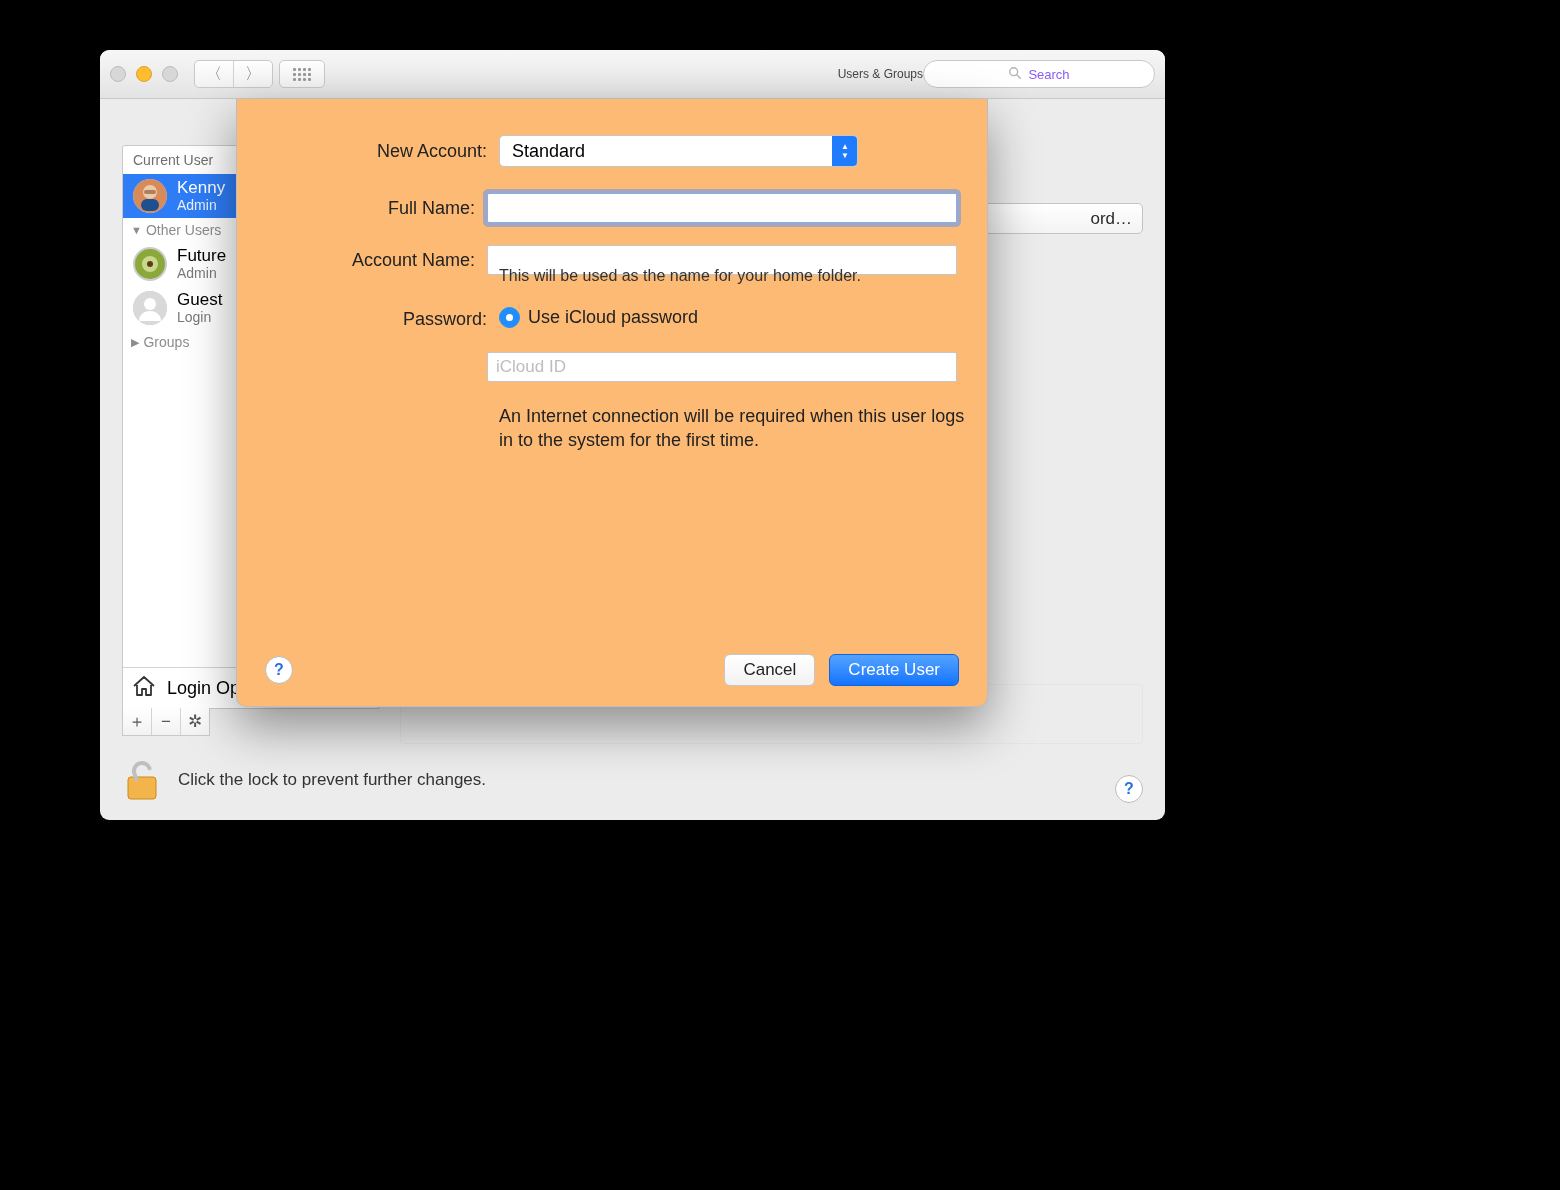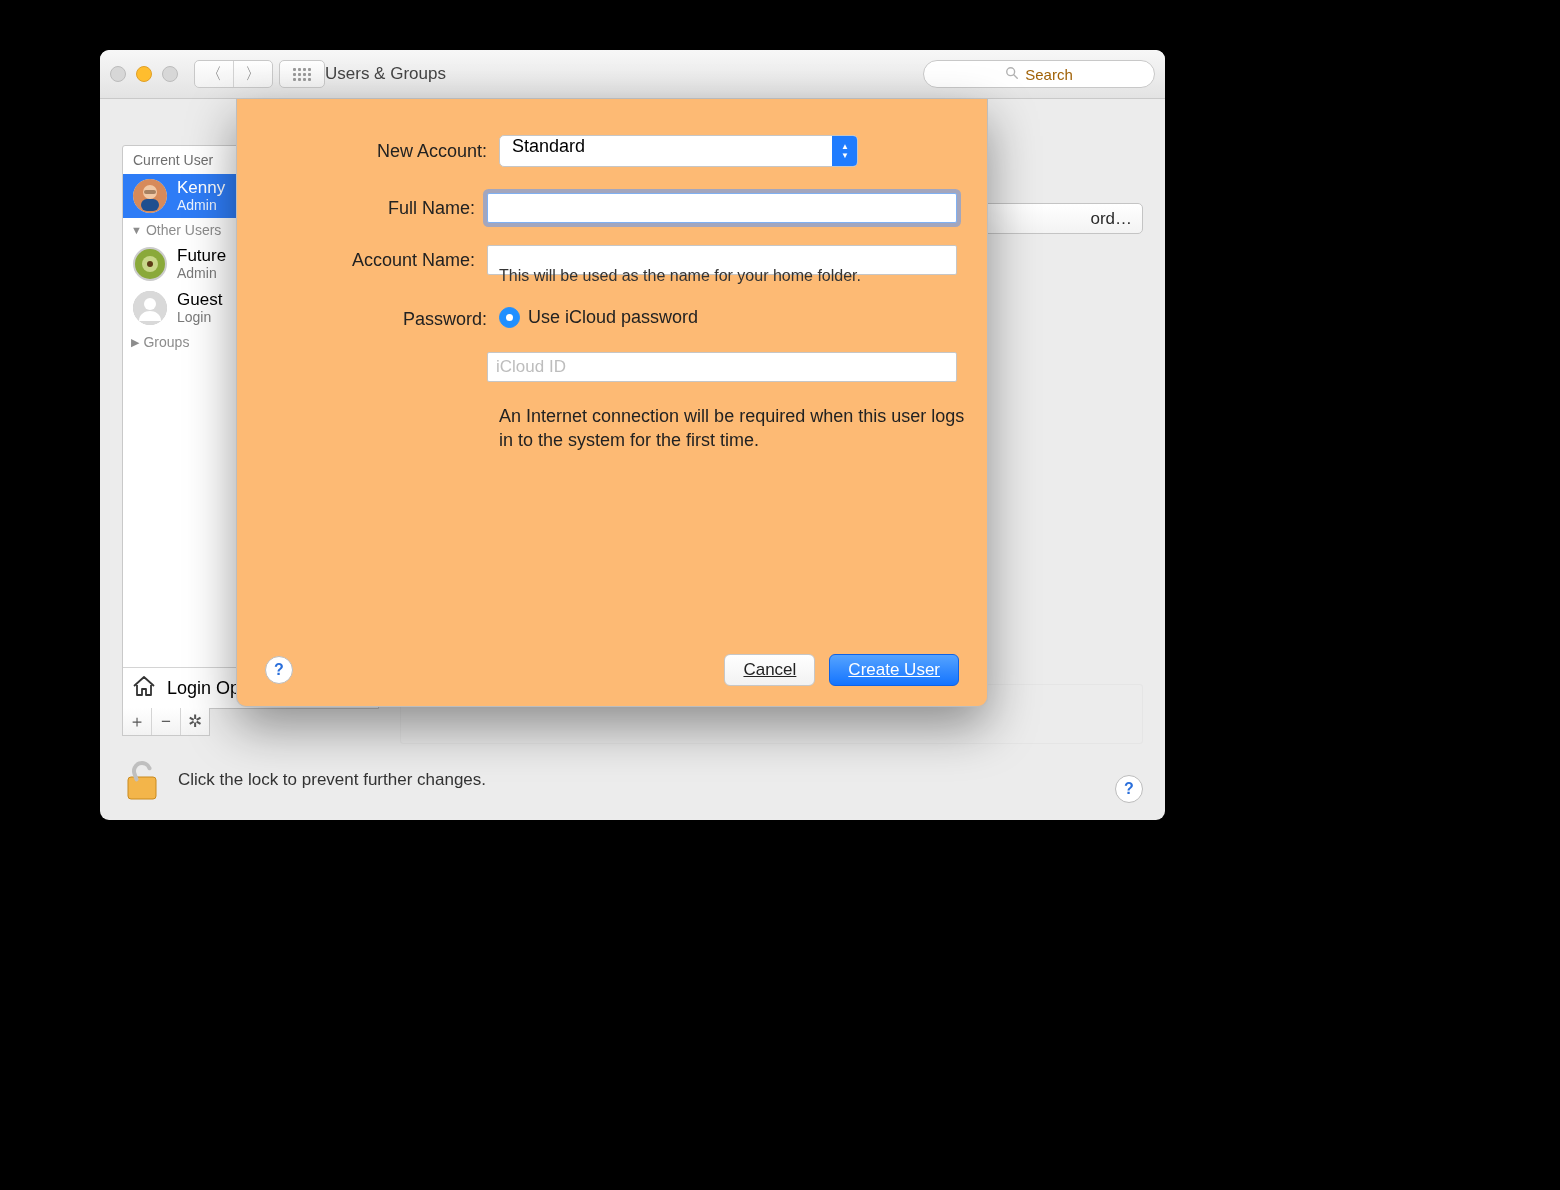"Users & Groups" .title { font-size: 17px -> 12px; text-align: left -> right }
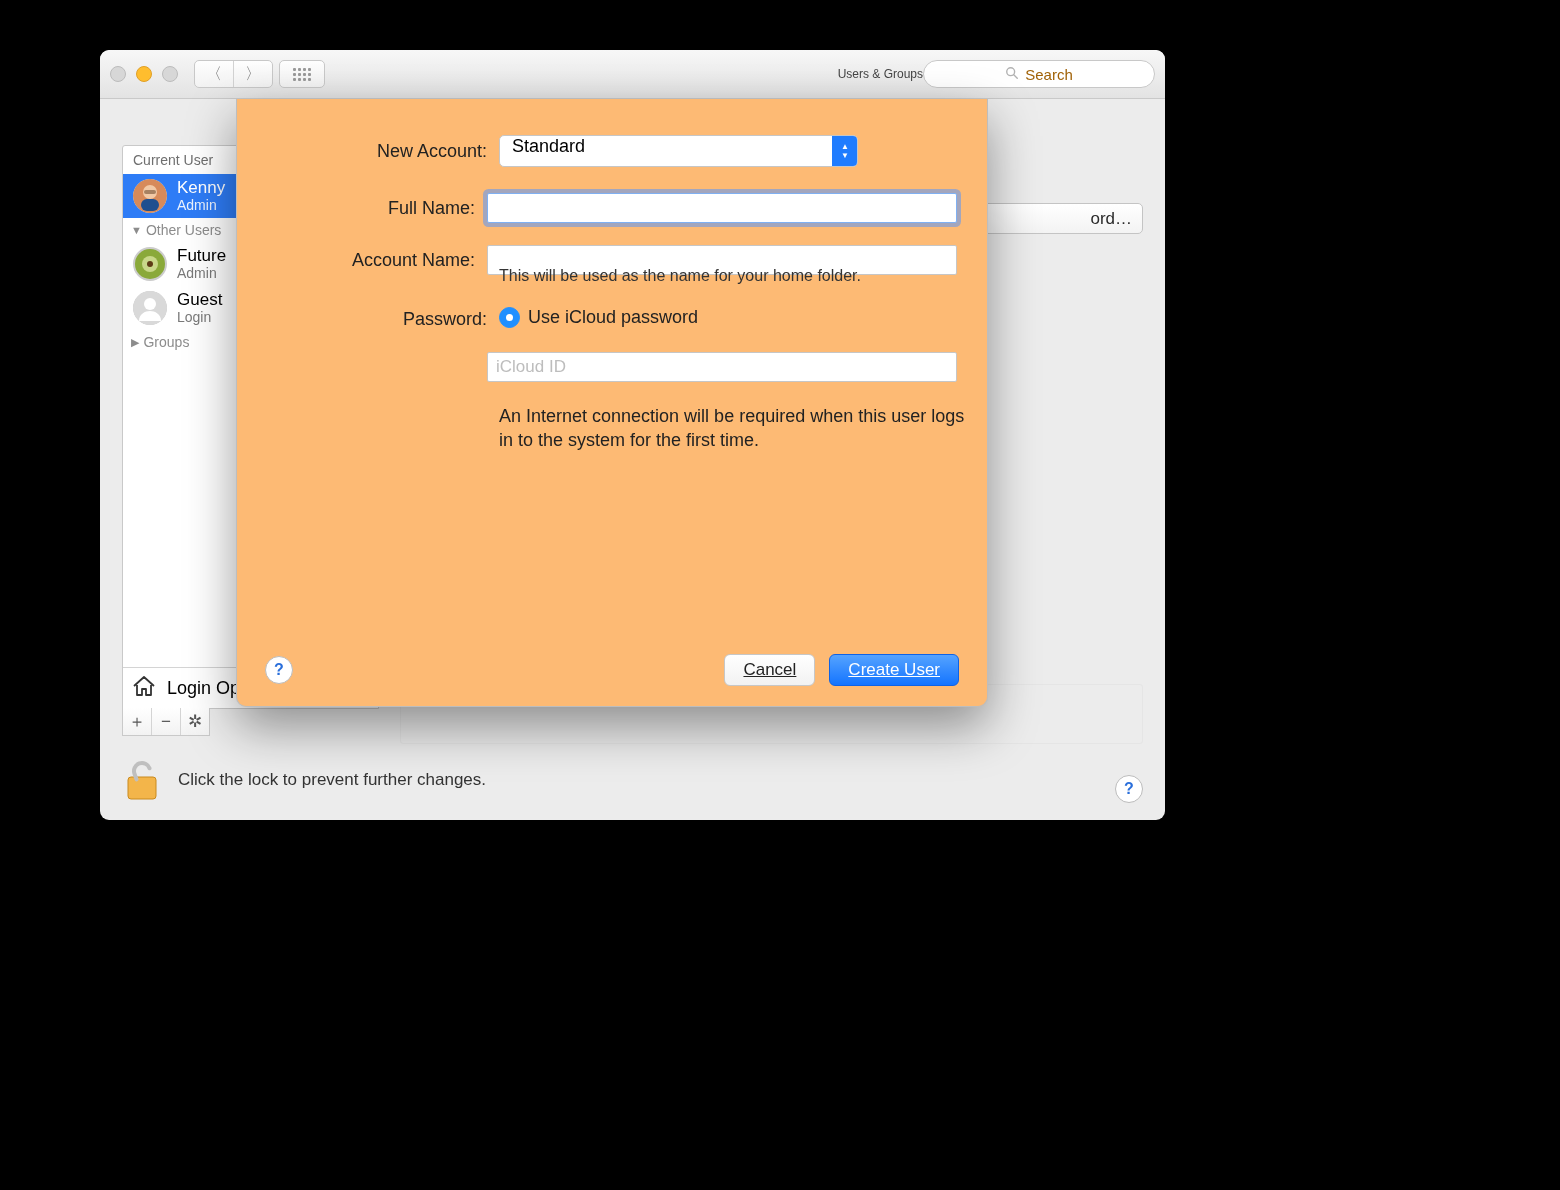"Search" .search { color: #a16207 -> #8b5cf6; font-size: 15px -> 13px }
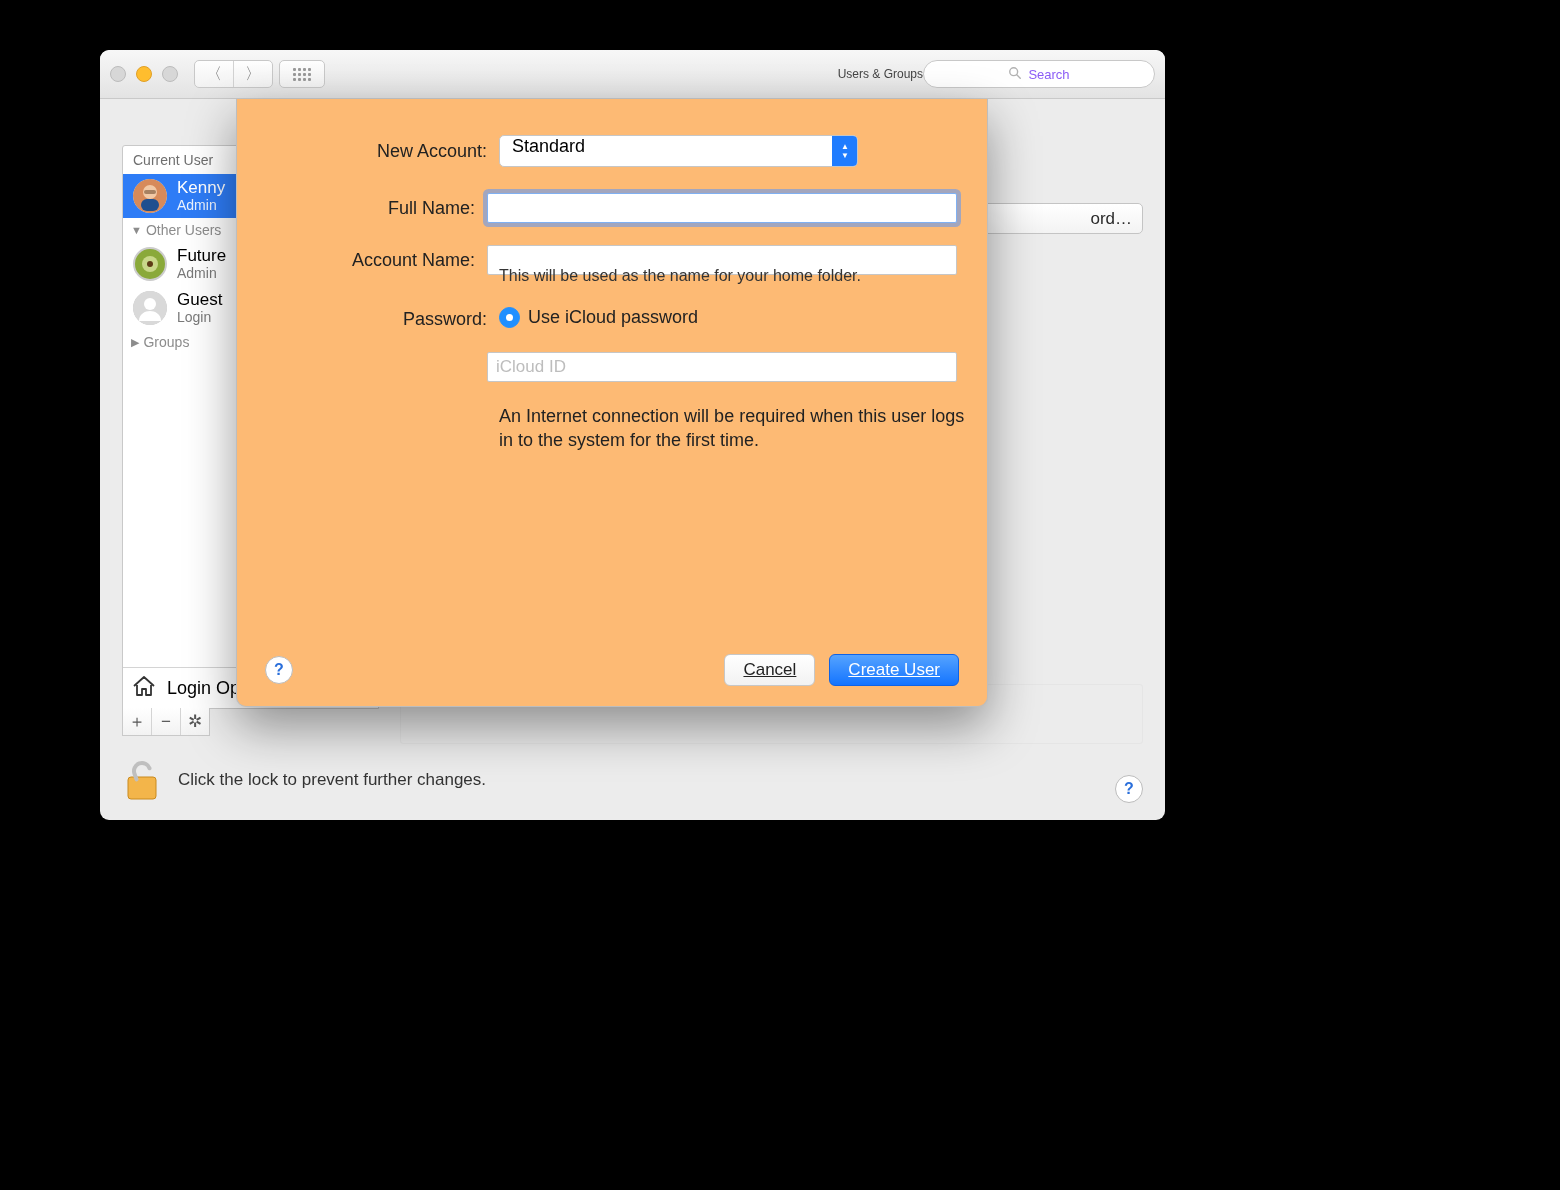"Standard" .select { align-items: none -> center }
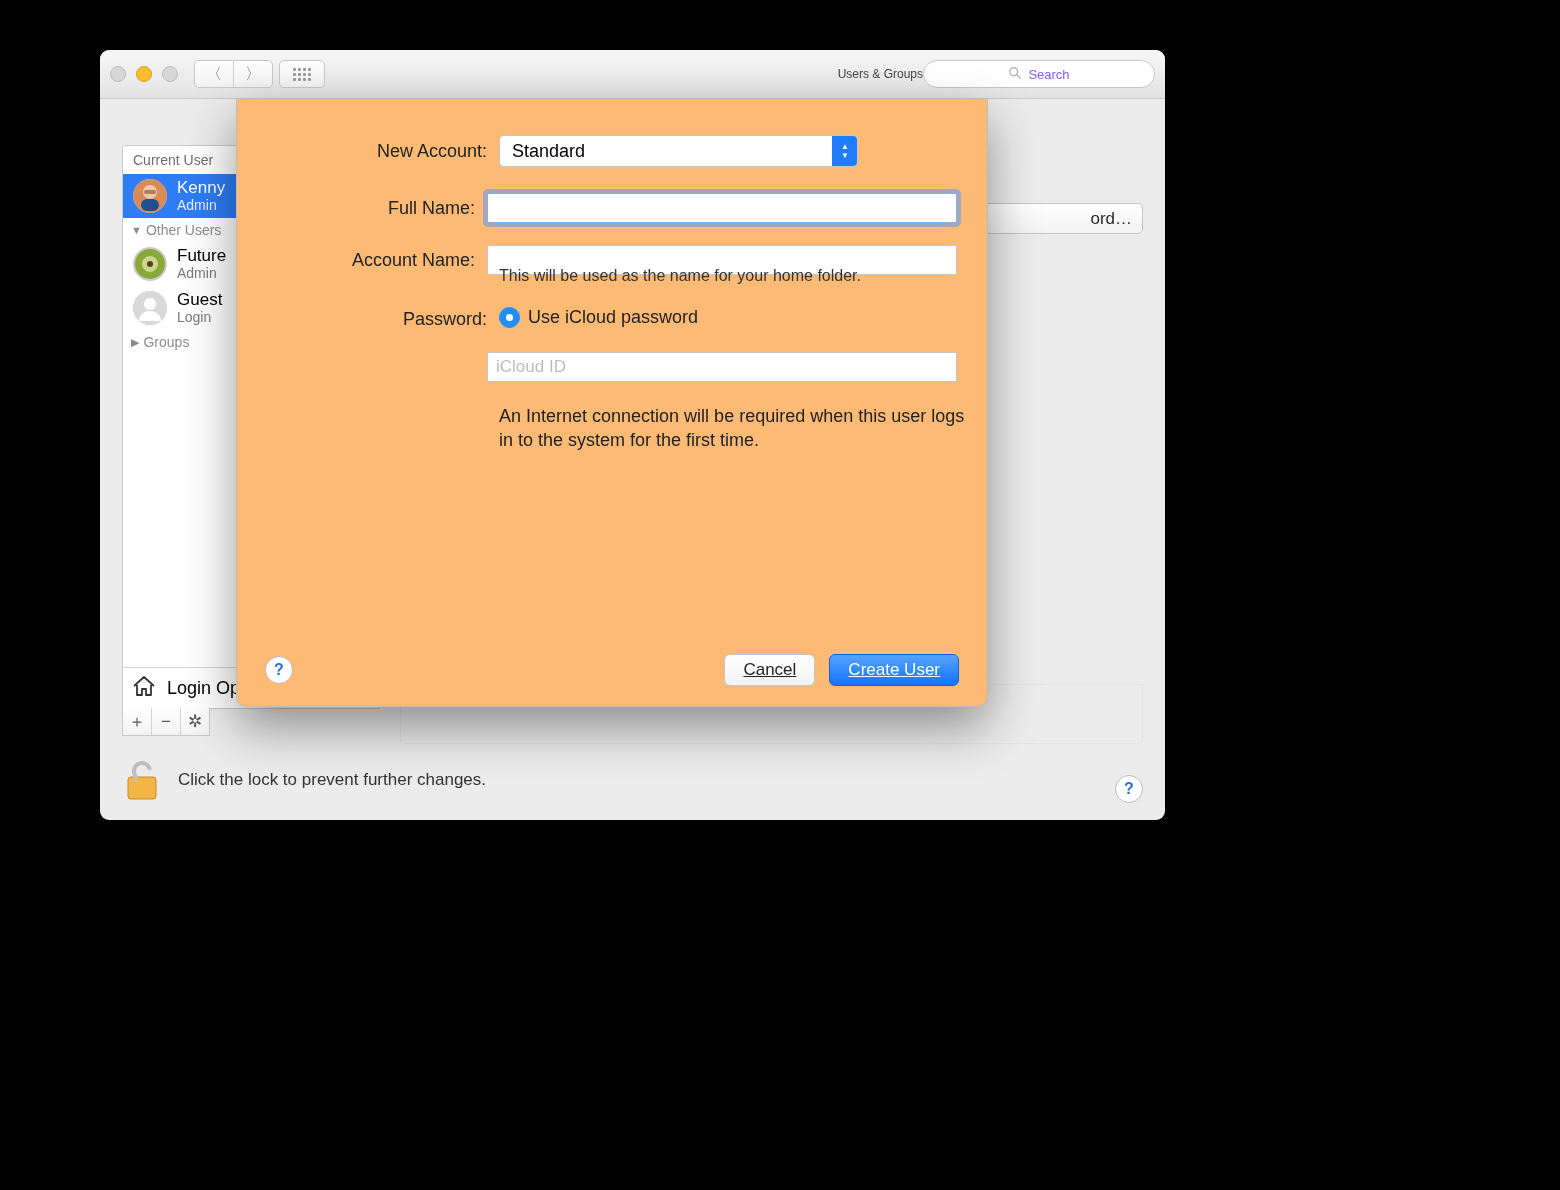"Cancel" .btn { text-decoration: underline -> none }
